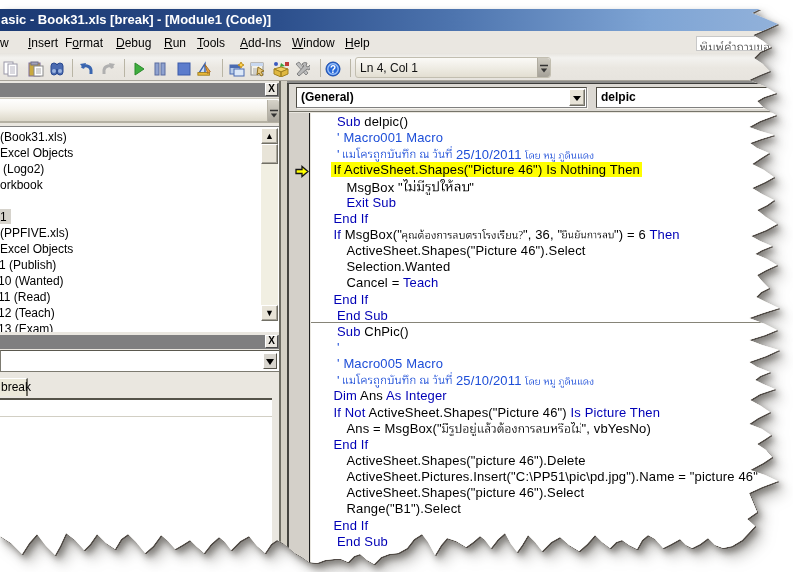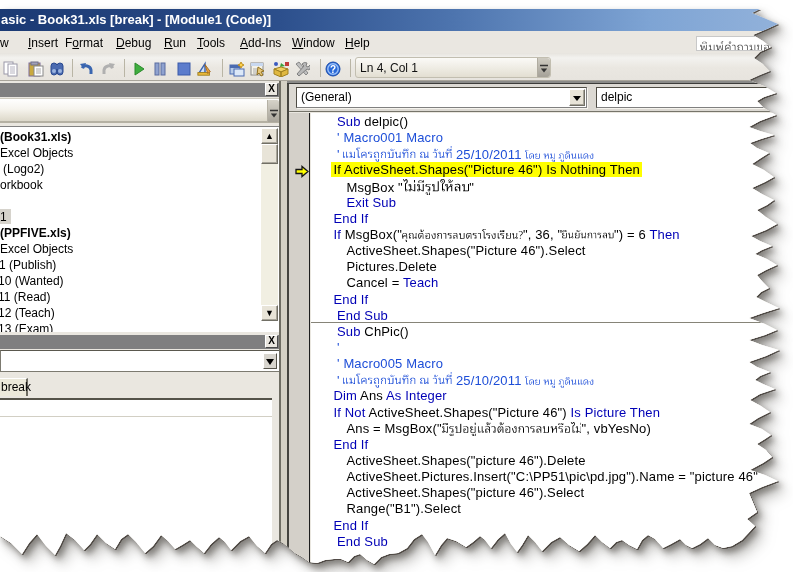"(General)" .combo .tx { font-weight: normal -> bold }
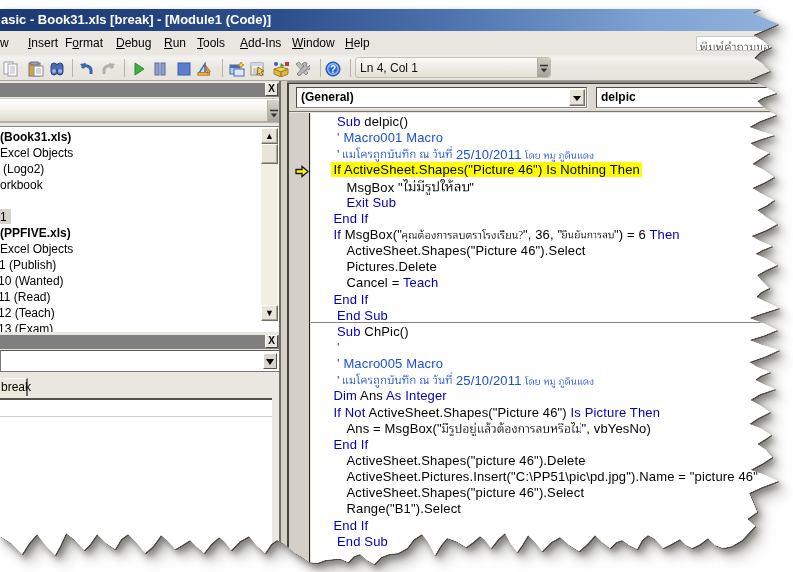"(Book31.xls)" #tree .b { font-weight: bold -> normal }
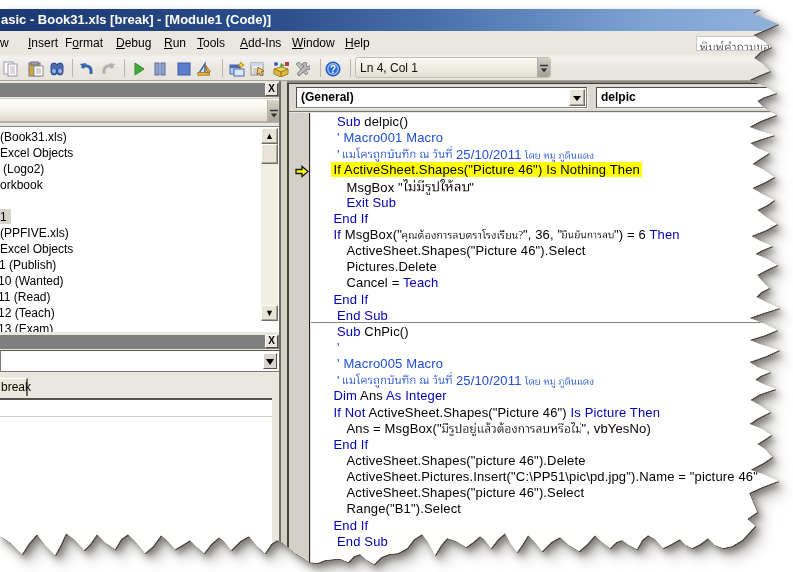"Pictures.Delete" div.cl { text: Pictures.Delete -> Selection.Wanted }
